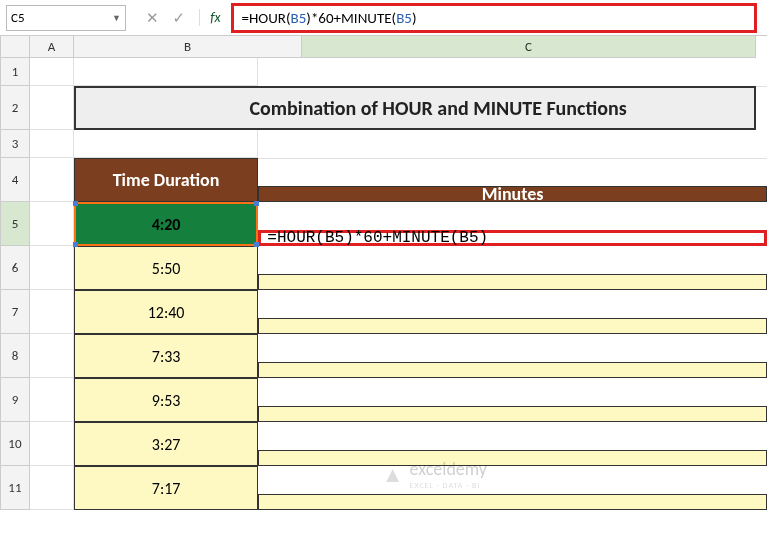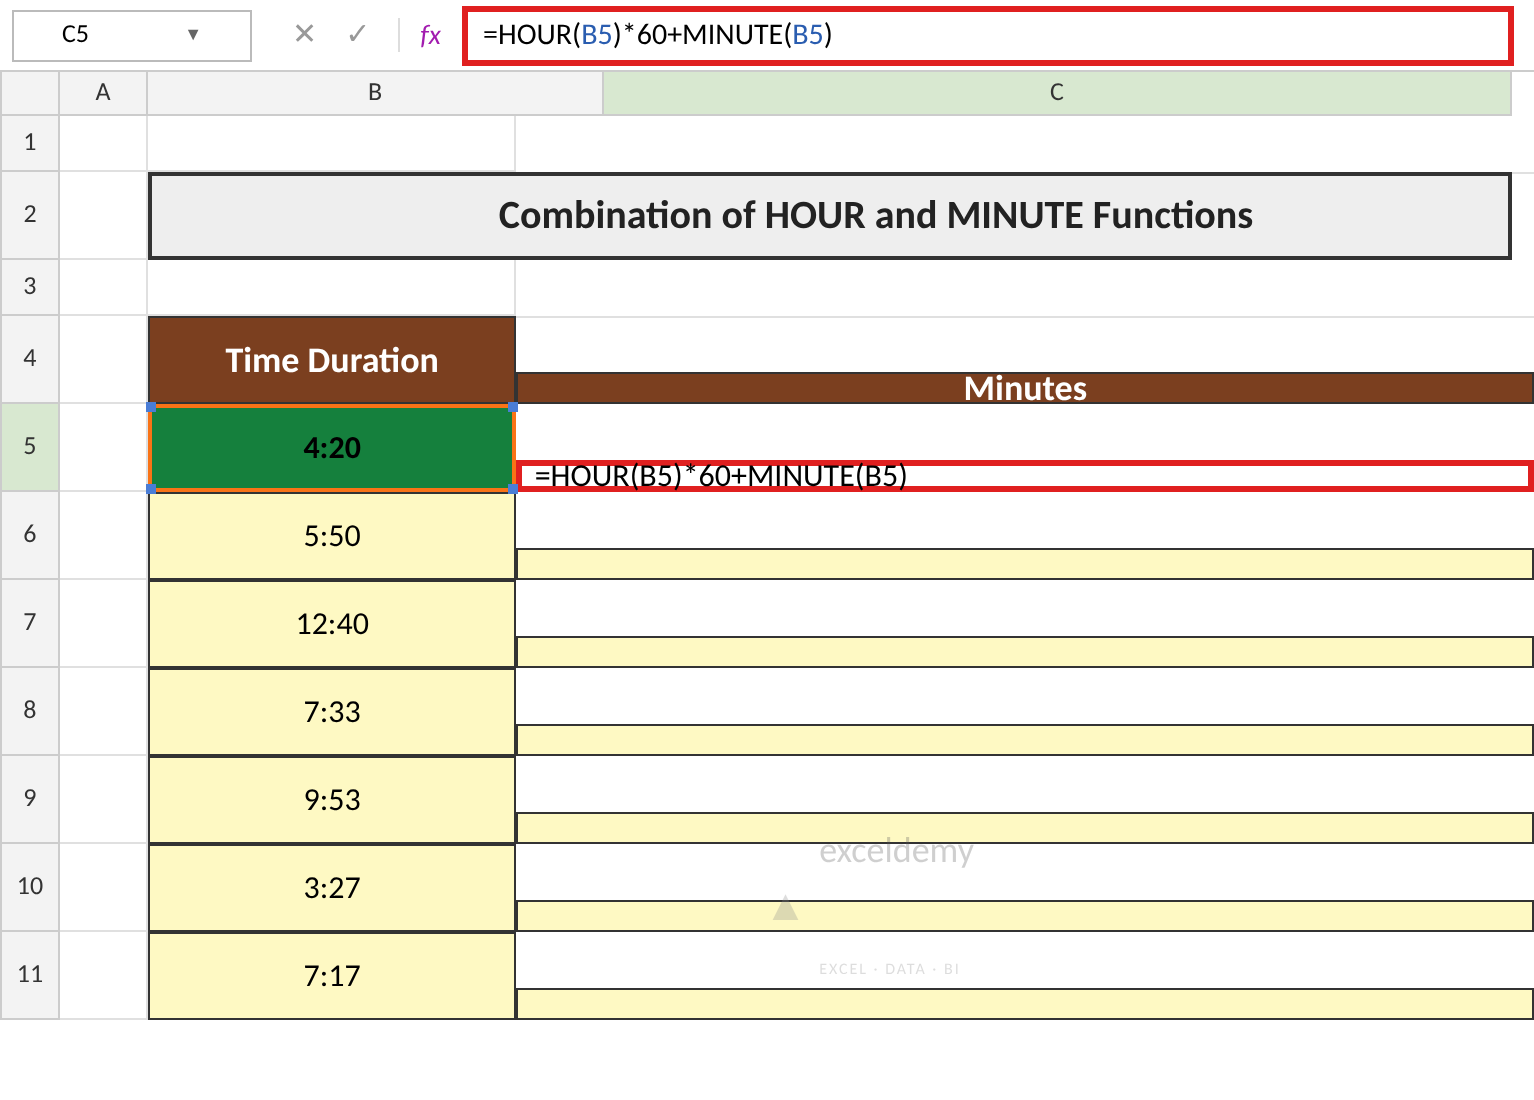"C5" .name-box { padding: 0 24px -> 0 4px }
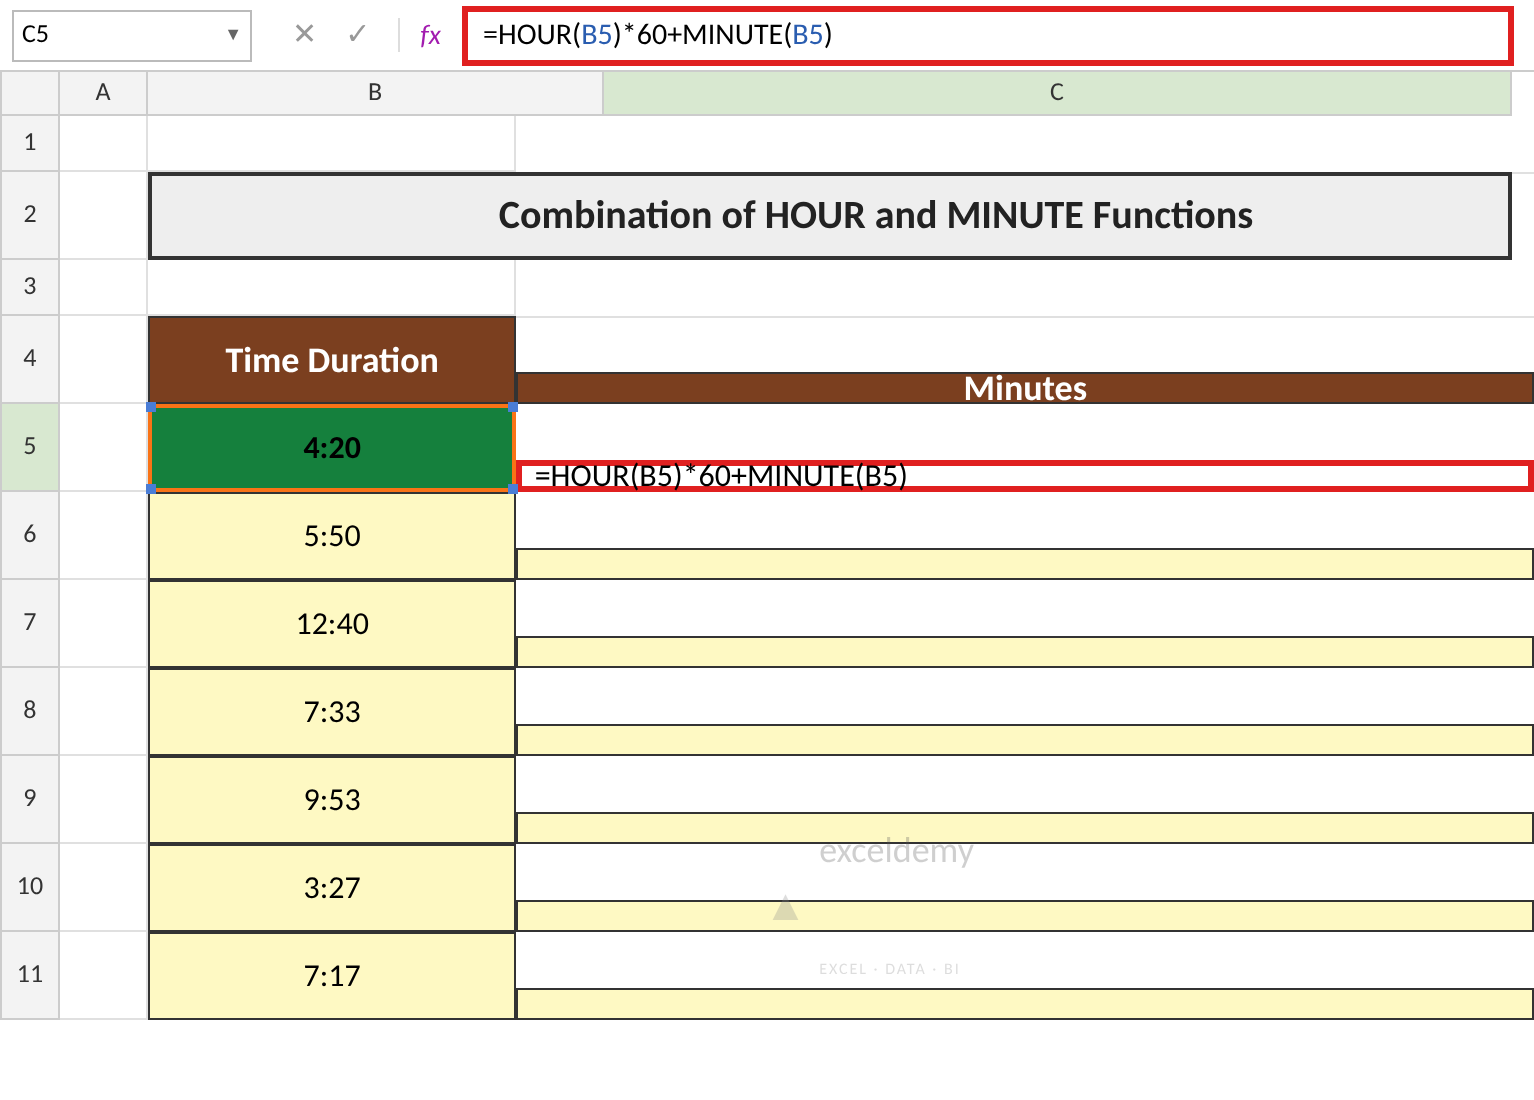"fx" .fb-fx { color: #a21caf -> #14532d }
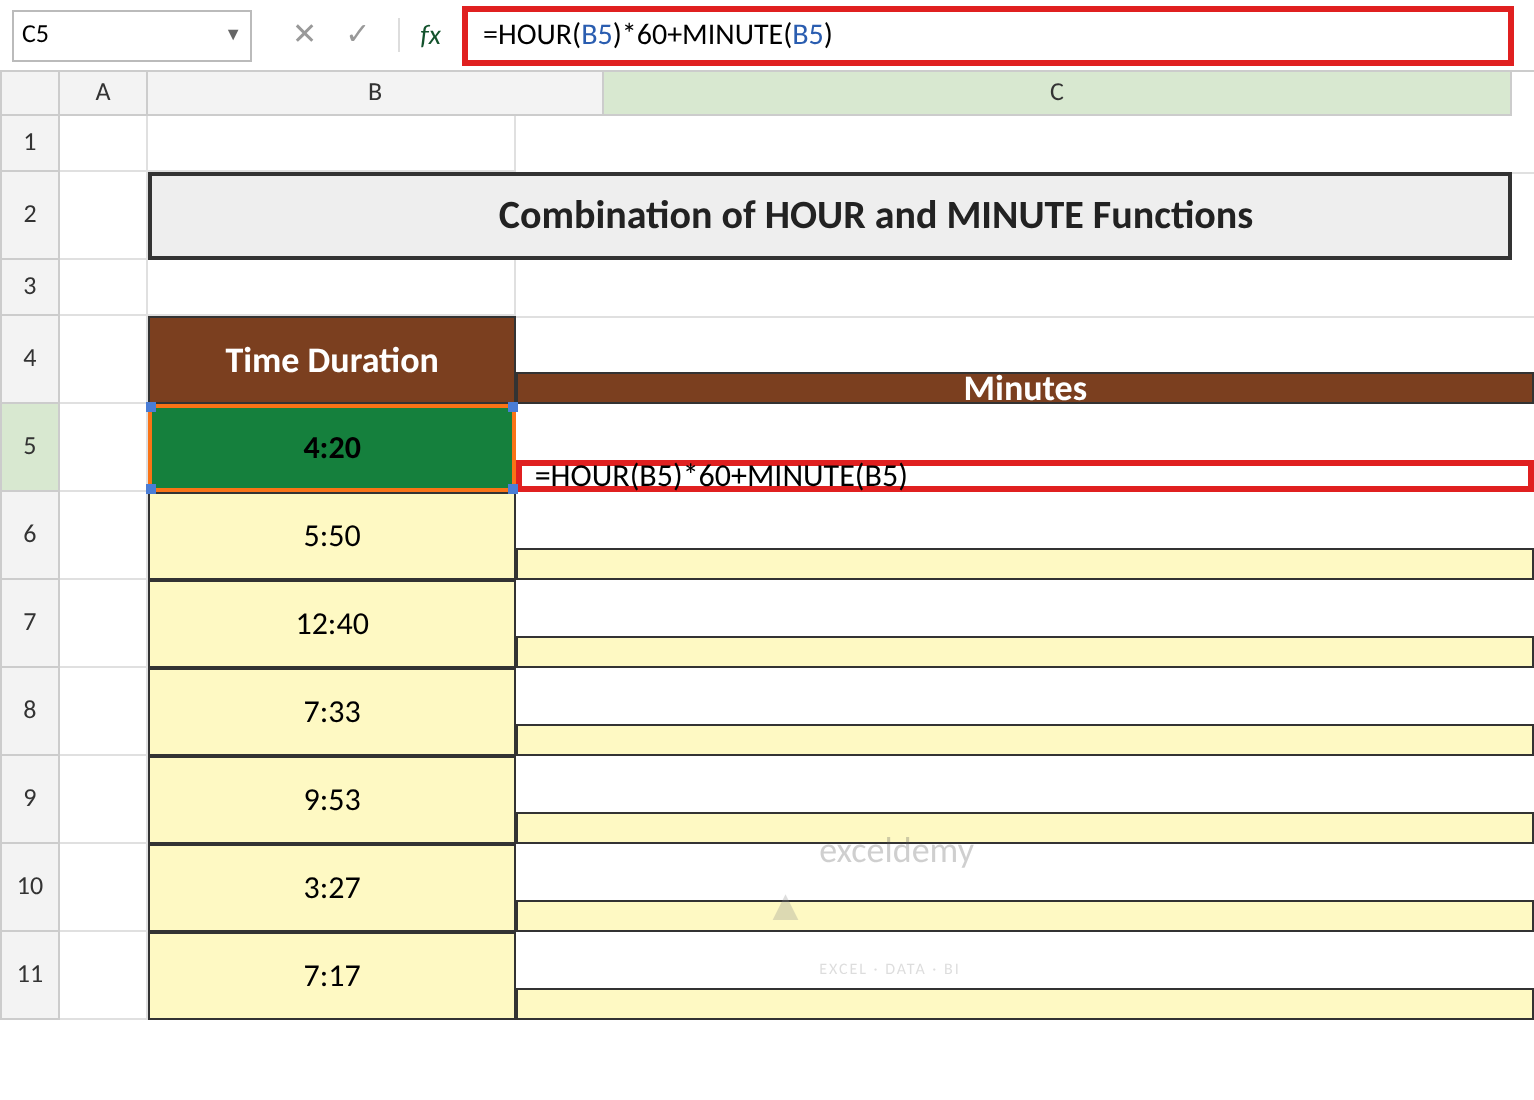"=HOUR(B5)*60+MINUTE(B5)" .editing-cell { font-family: none -> Liberation Mono, monospace }
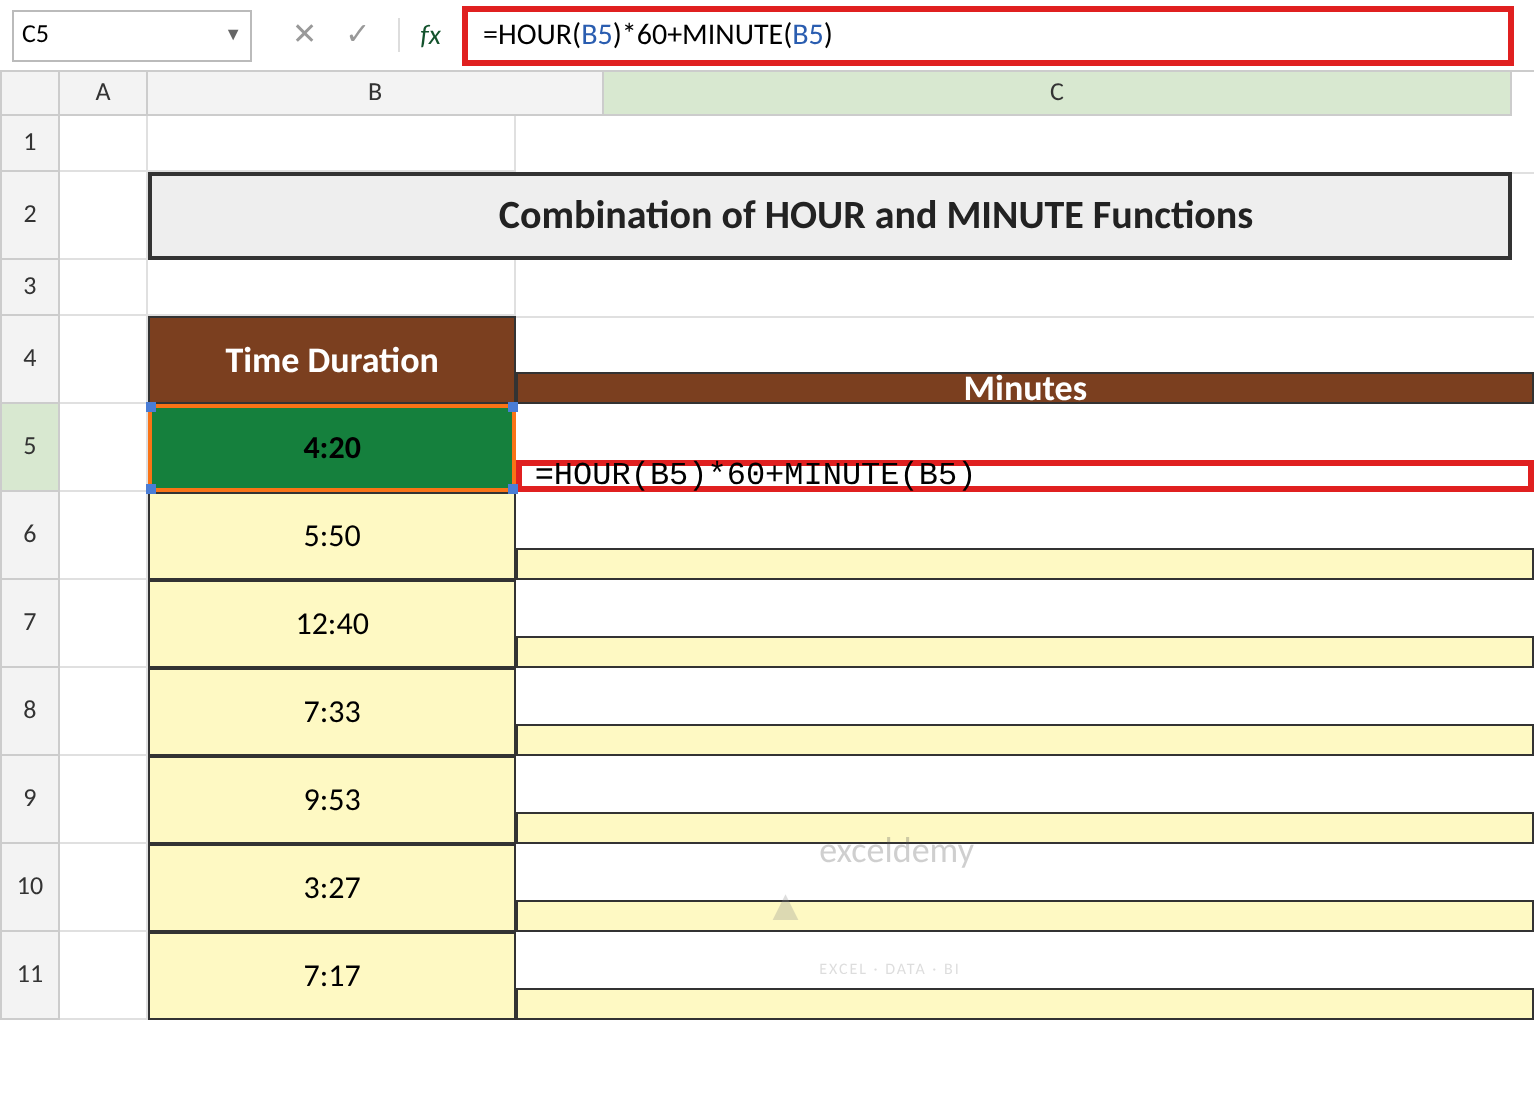"EXCEL · DATA · BI" .wm-sub { margin-top: 44px -> none }
